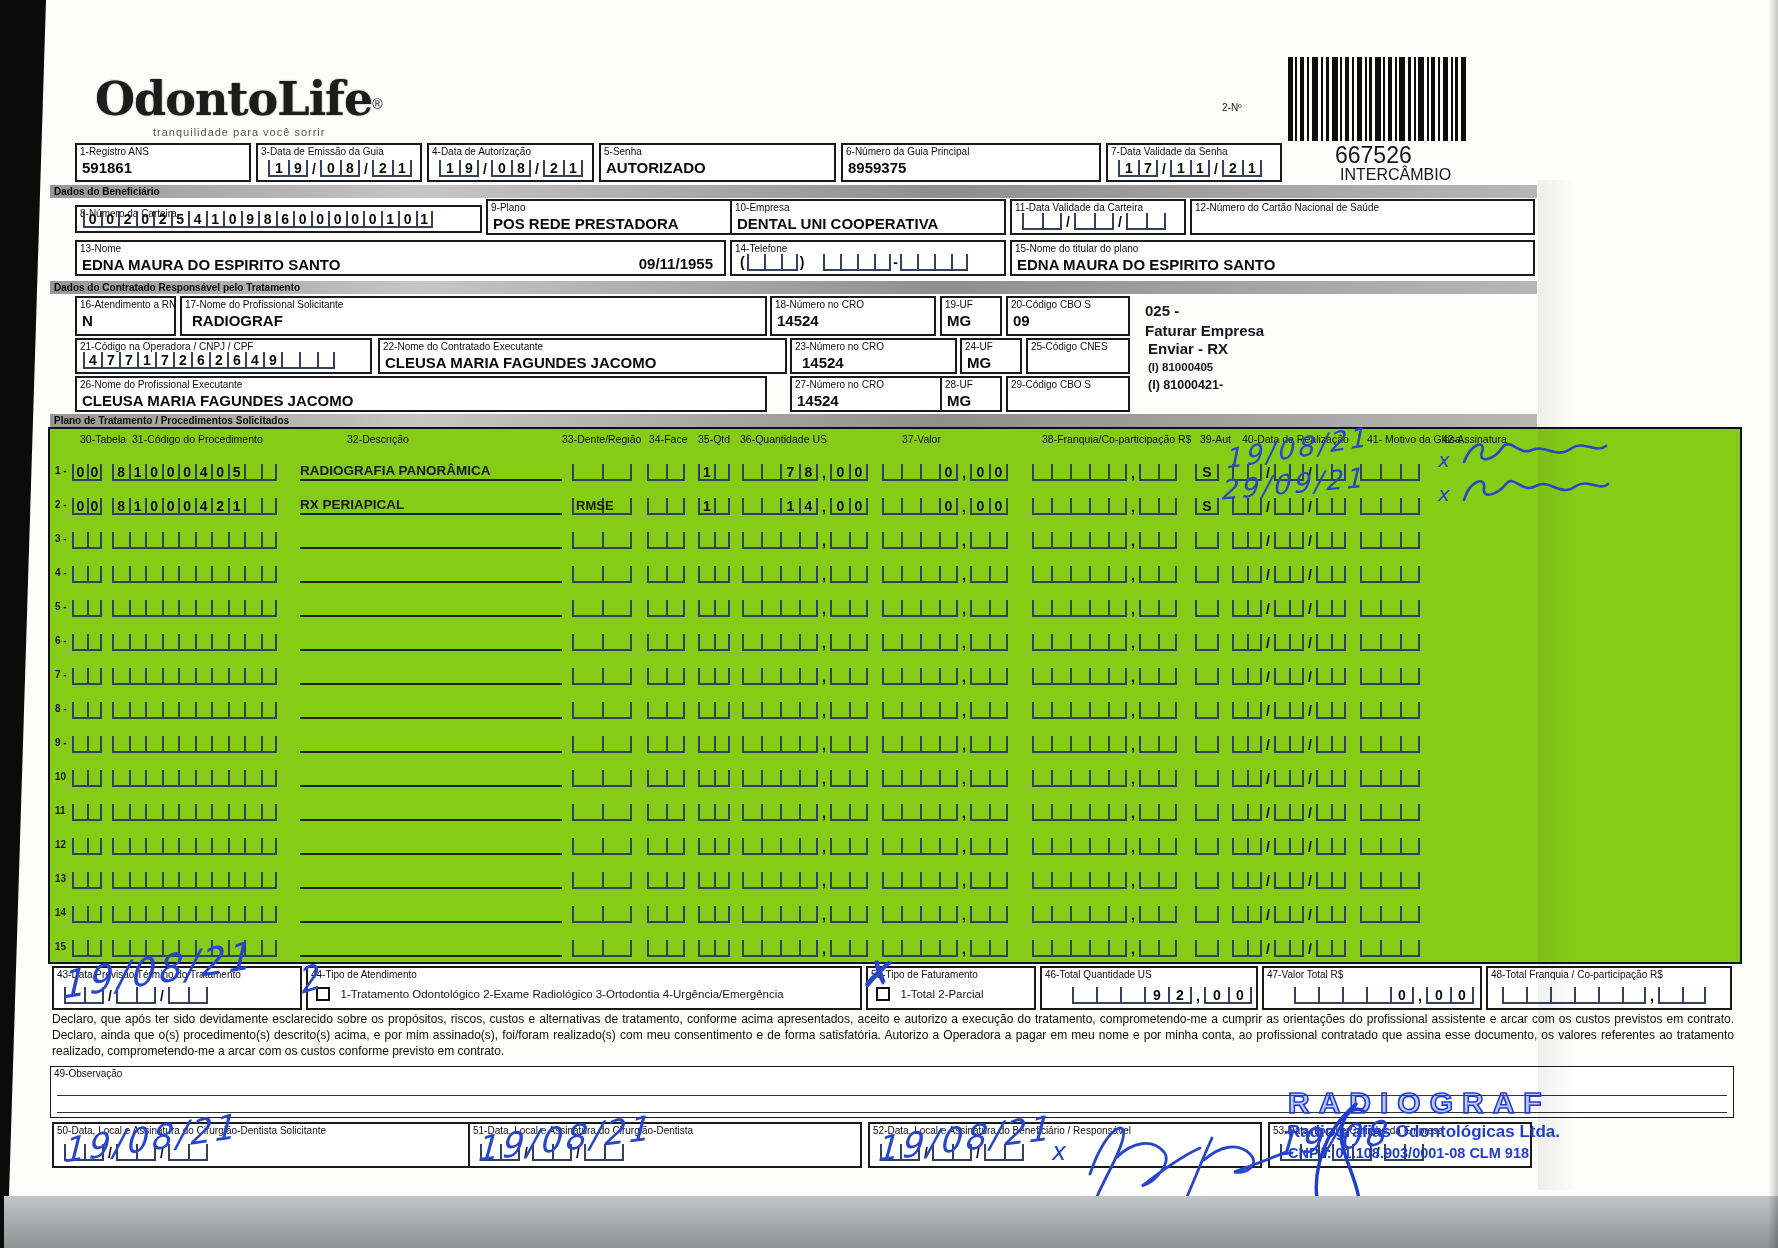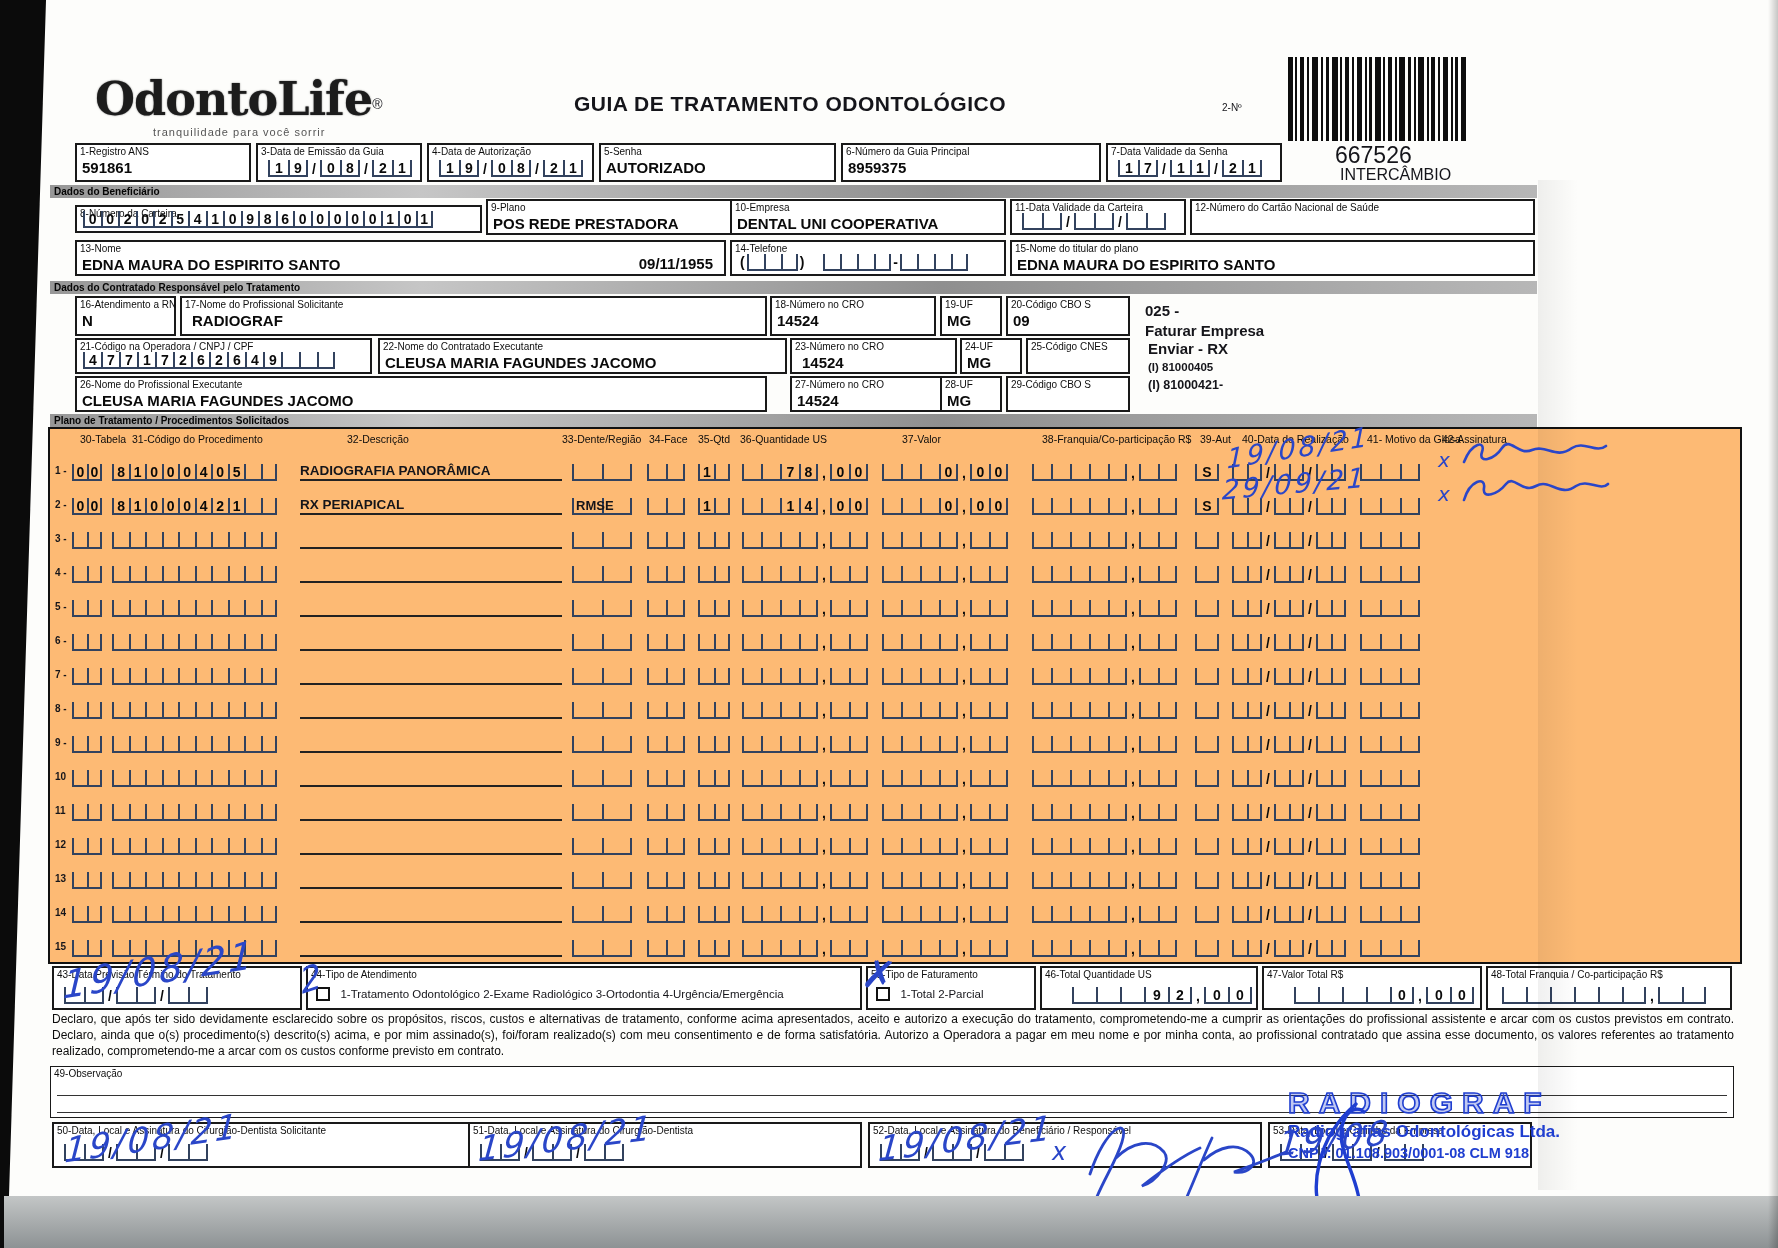"GUIA DE TRATAMENTO ODONTOLÓGICO" div.title { html: <div>GUIA DE TRATAMENTO ODONTOLÓGICO</div> -> none }
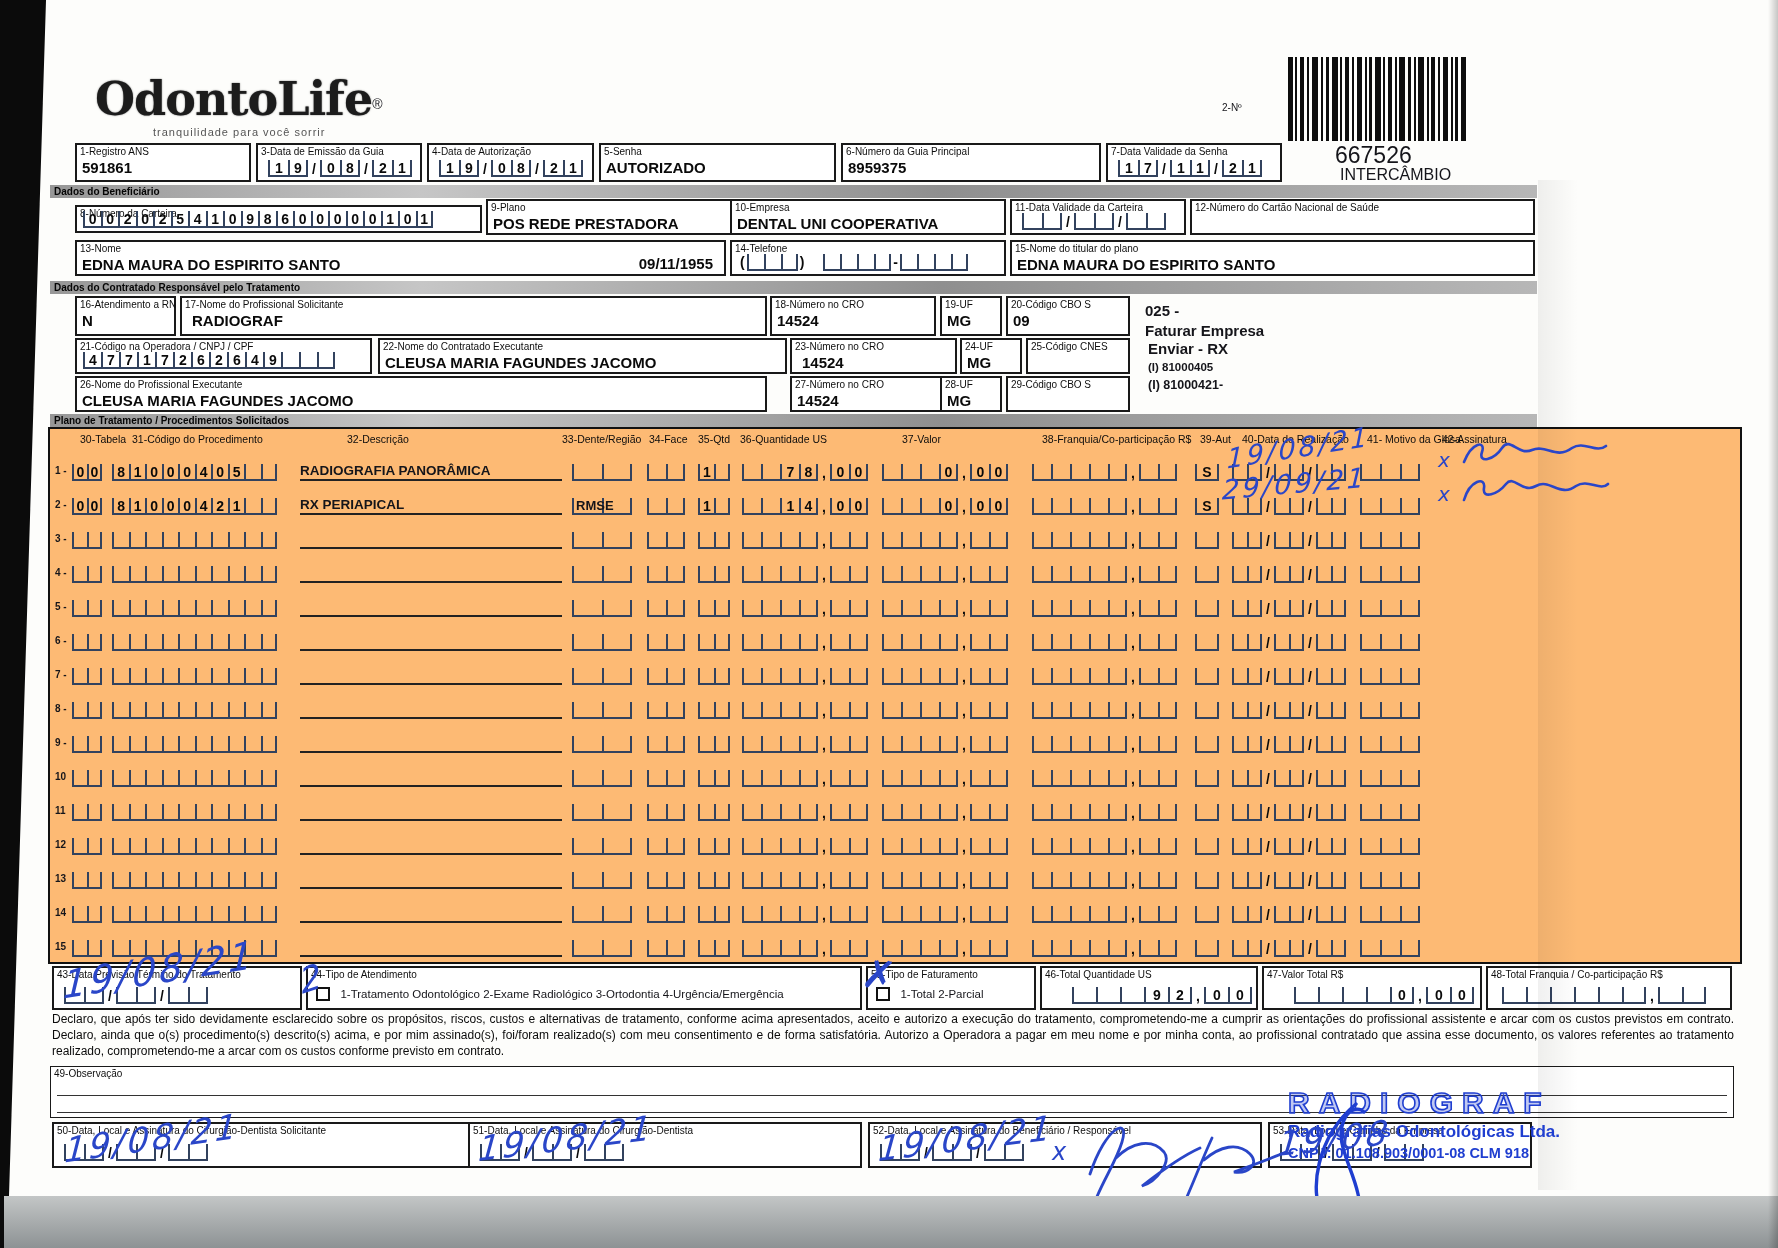"30-Tabela" .tablebox { background: #fdba74 -> #84cc16 }
